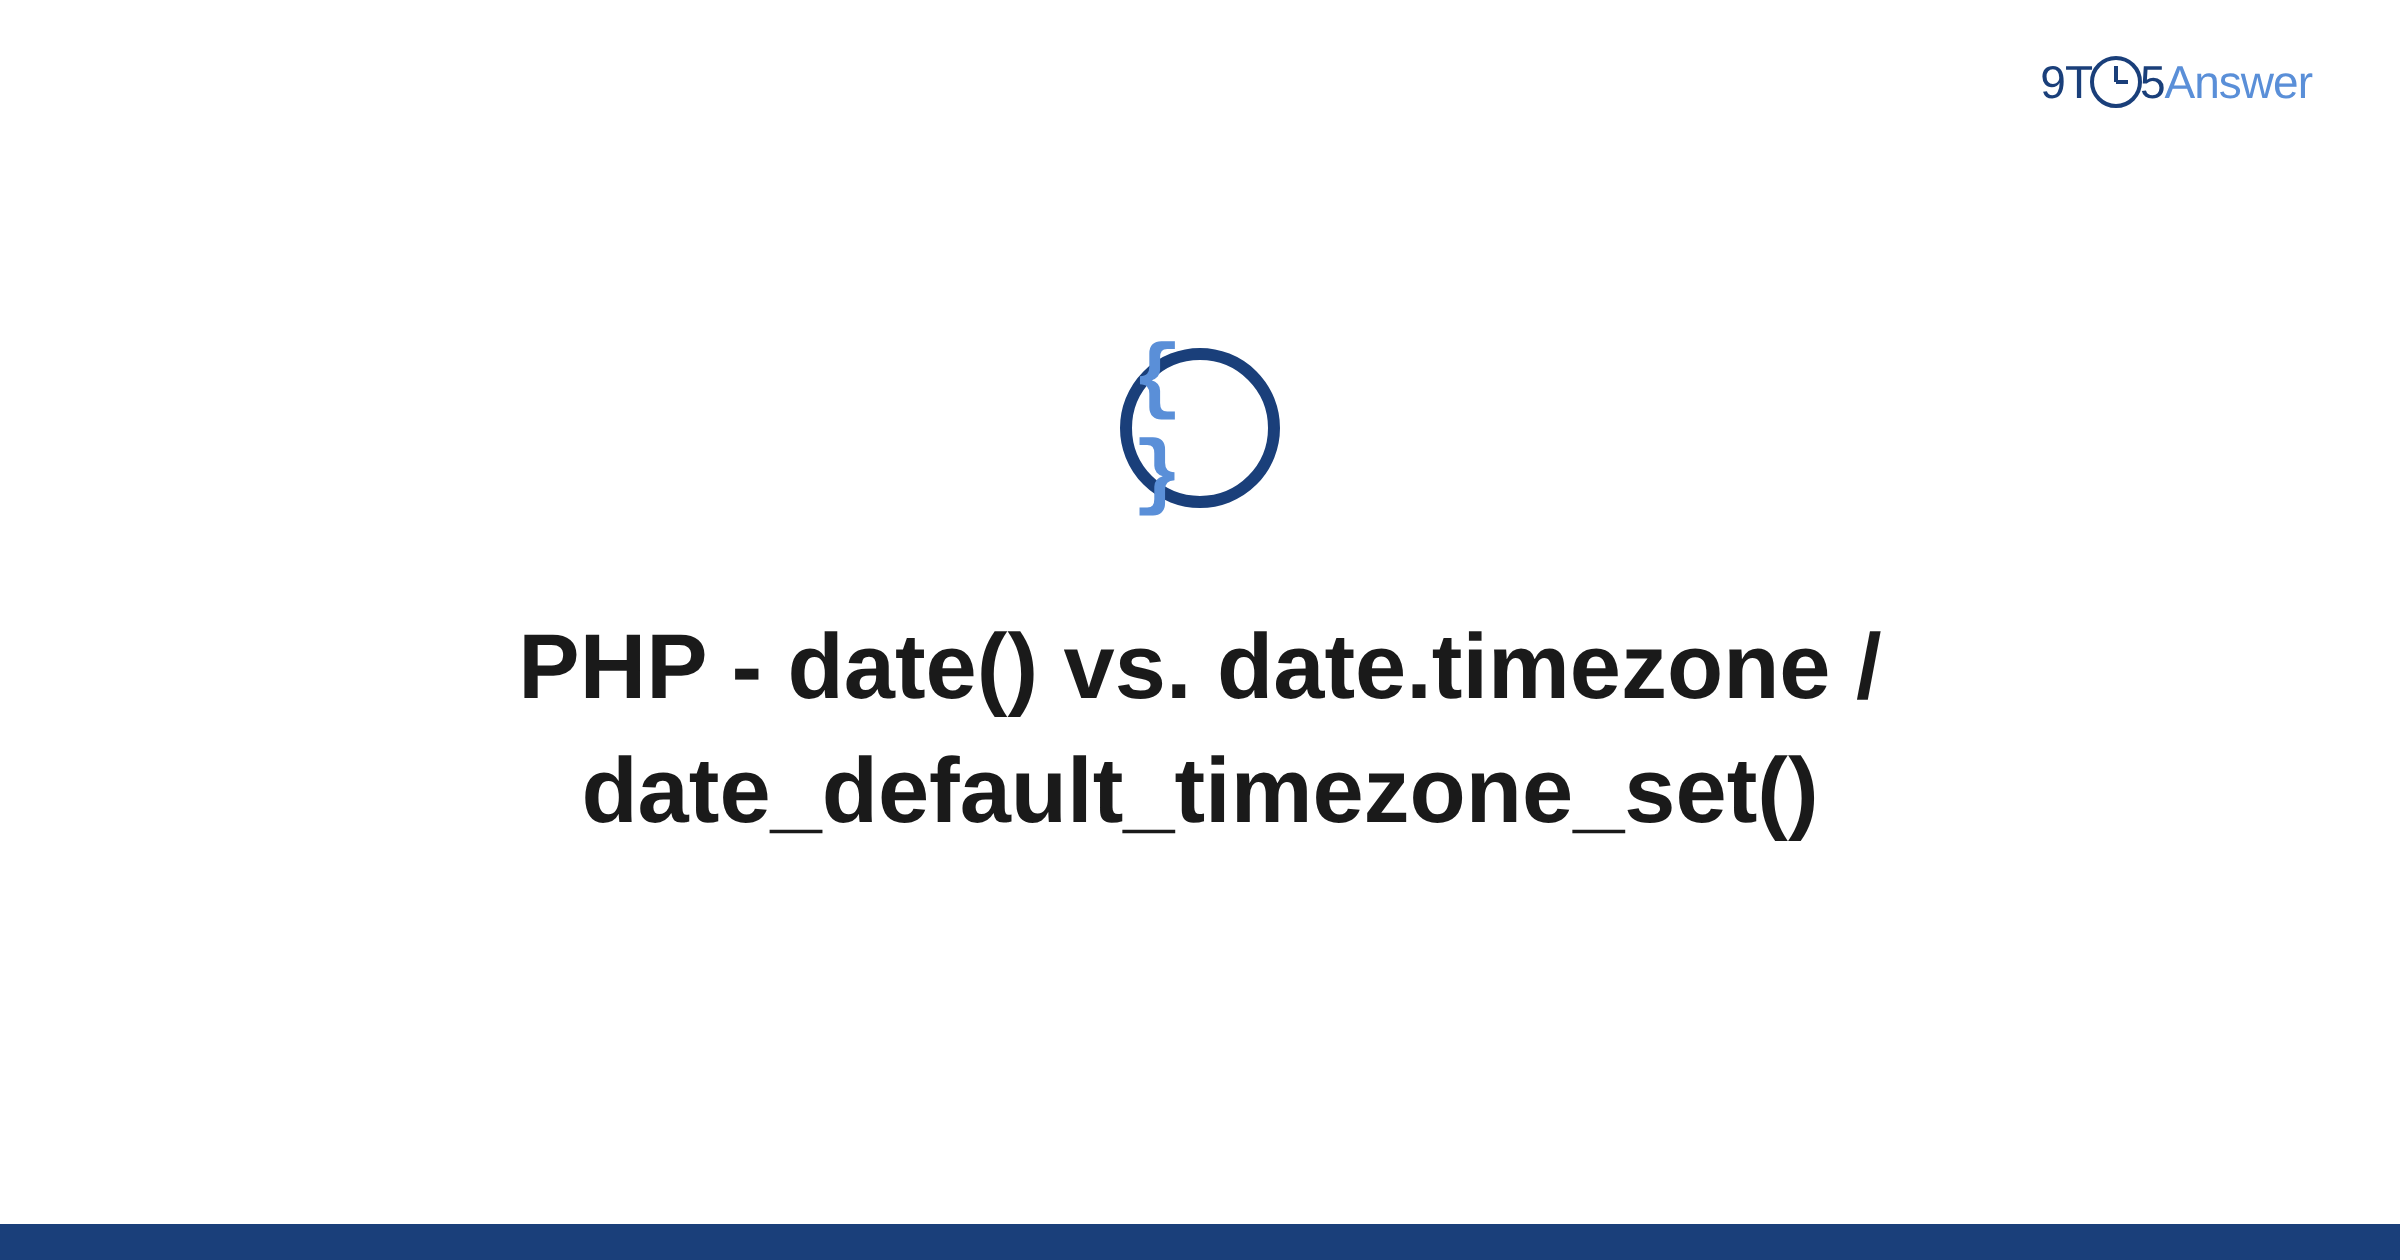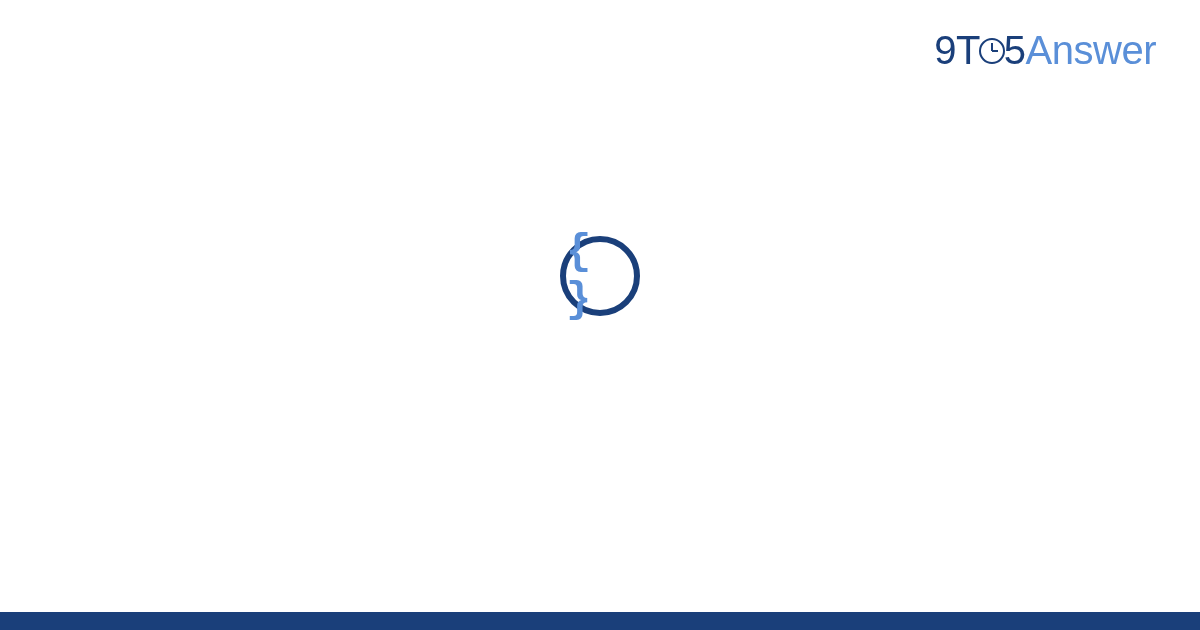"9T 5Answer" .logo { font-size: 40px -> 23px }
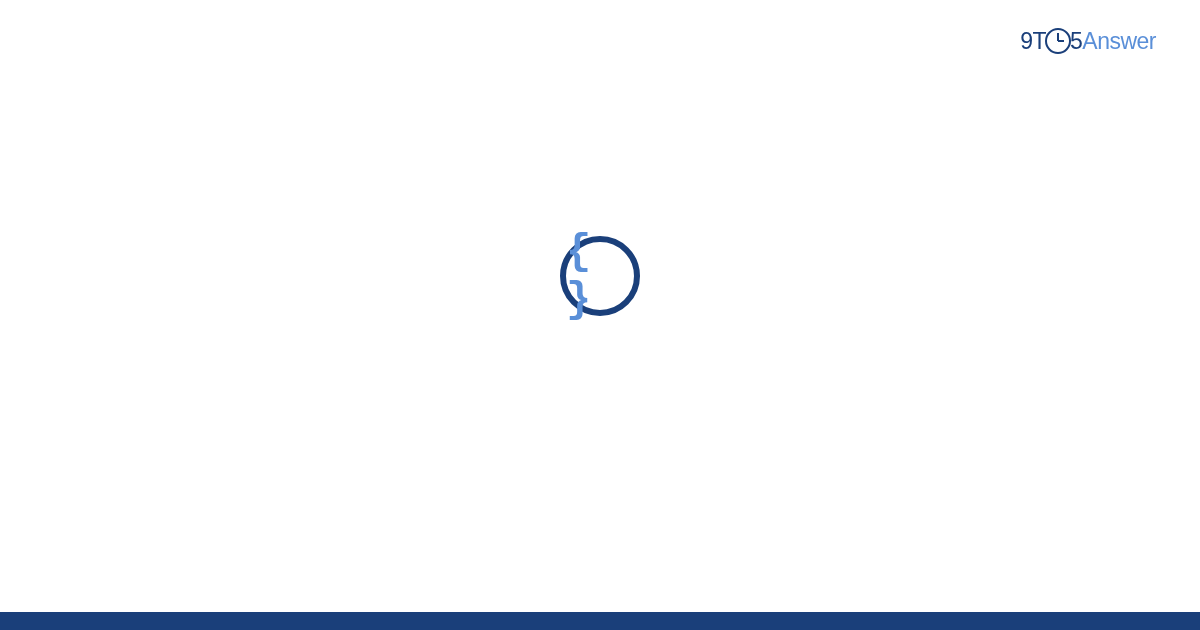"PHP - date() vs. date.timezone" h1.title { html: none -> <h1>PHP - date() vs. date.timezone / date_default_timezone_set()</h1> }
